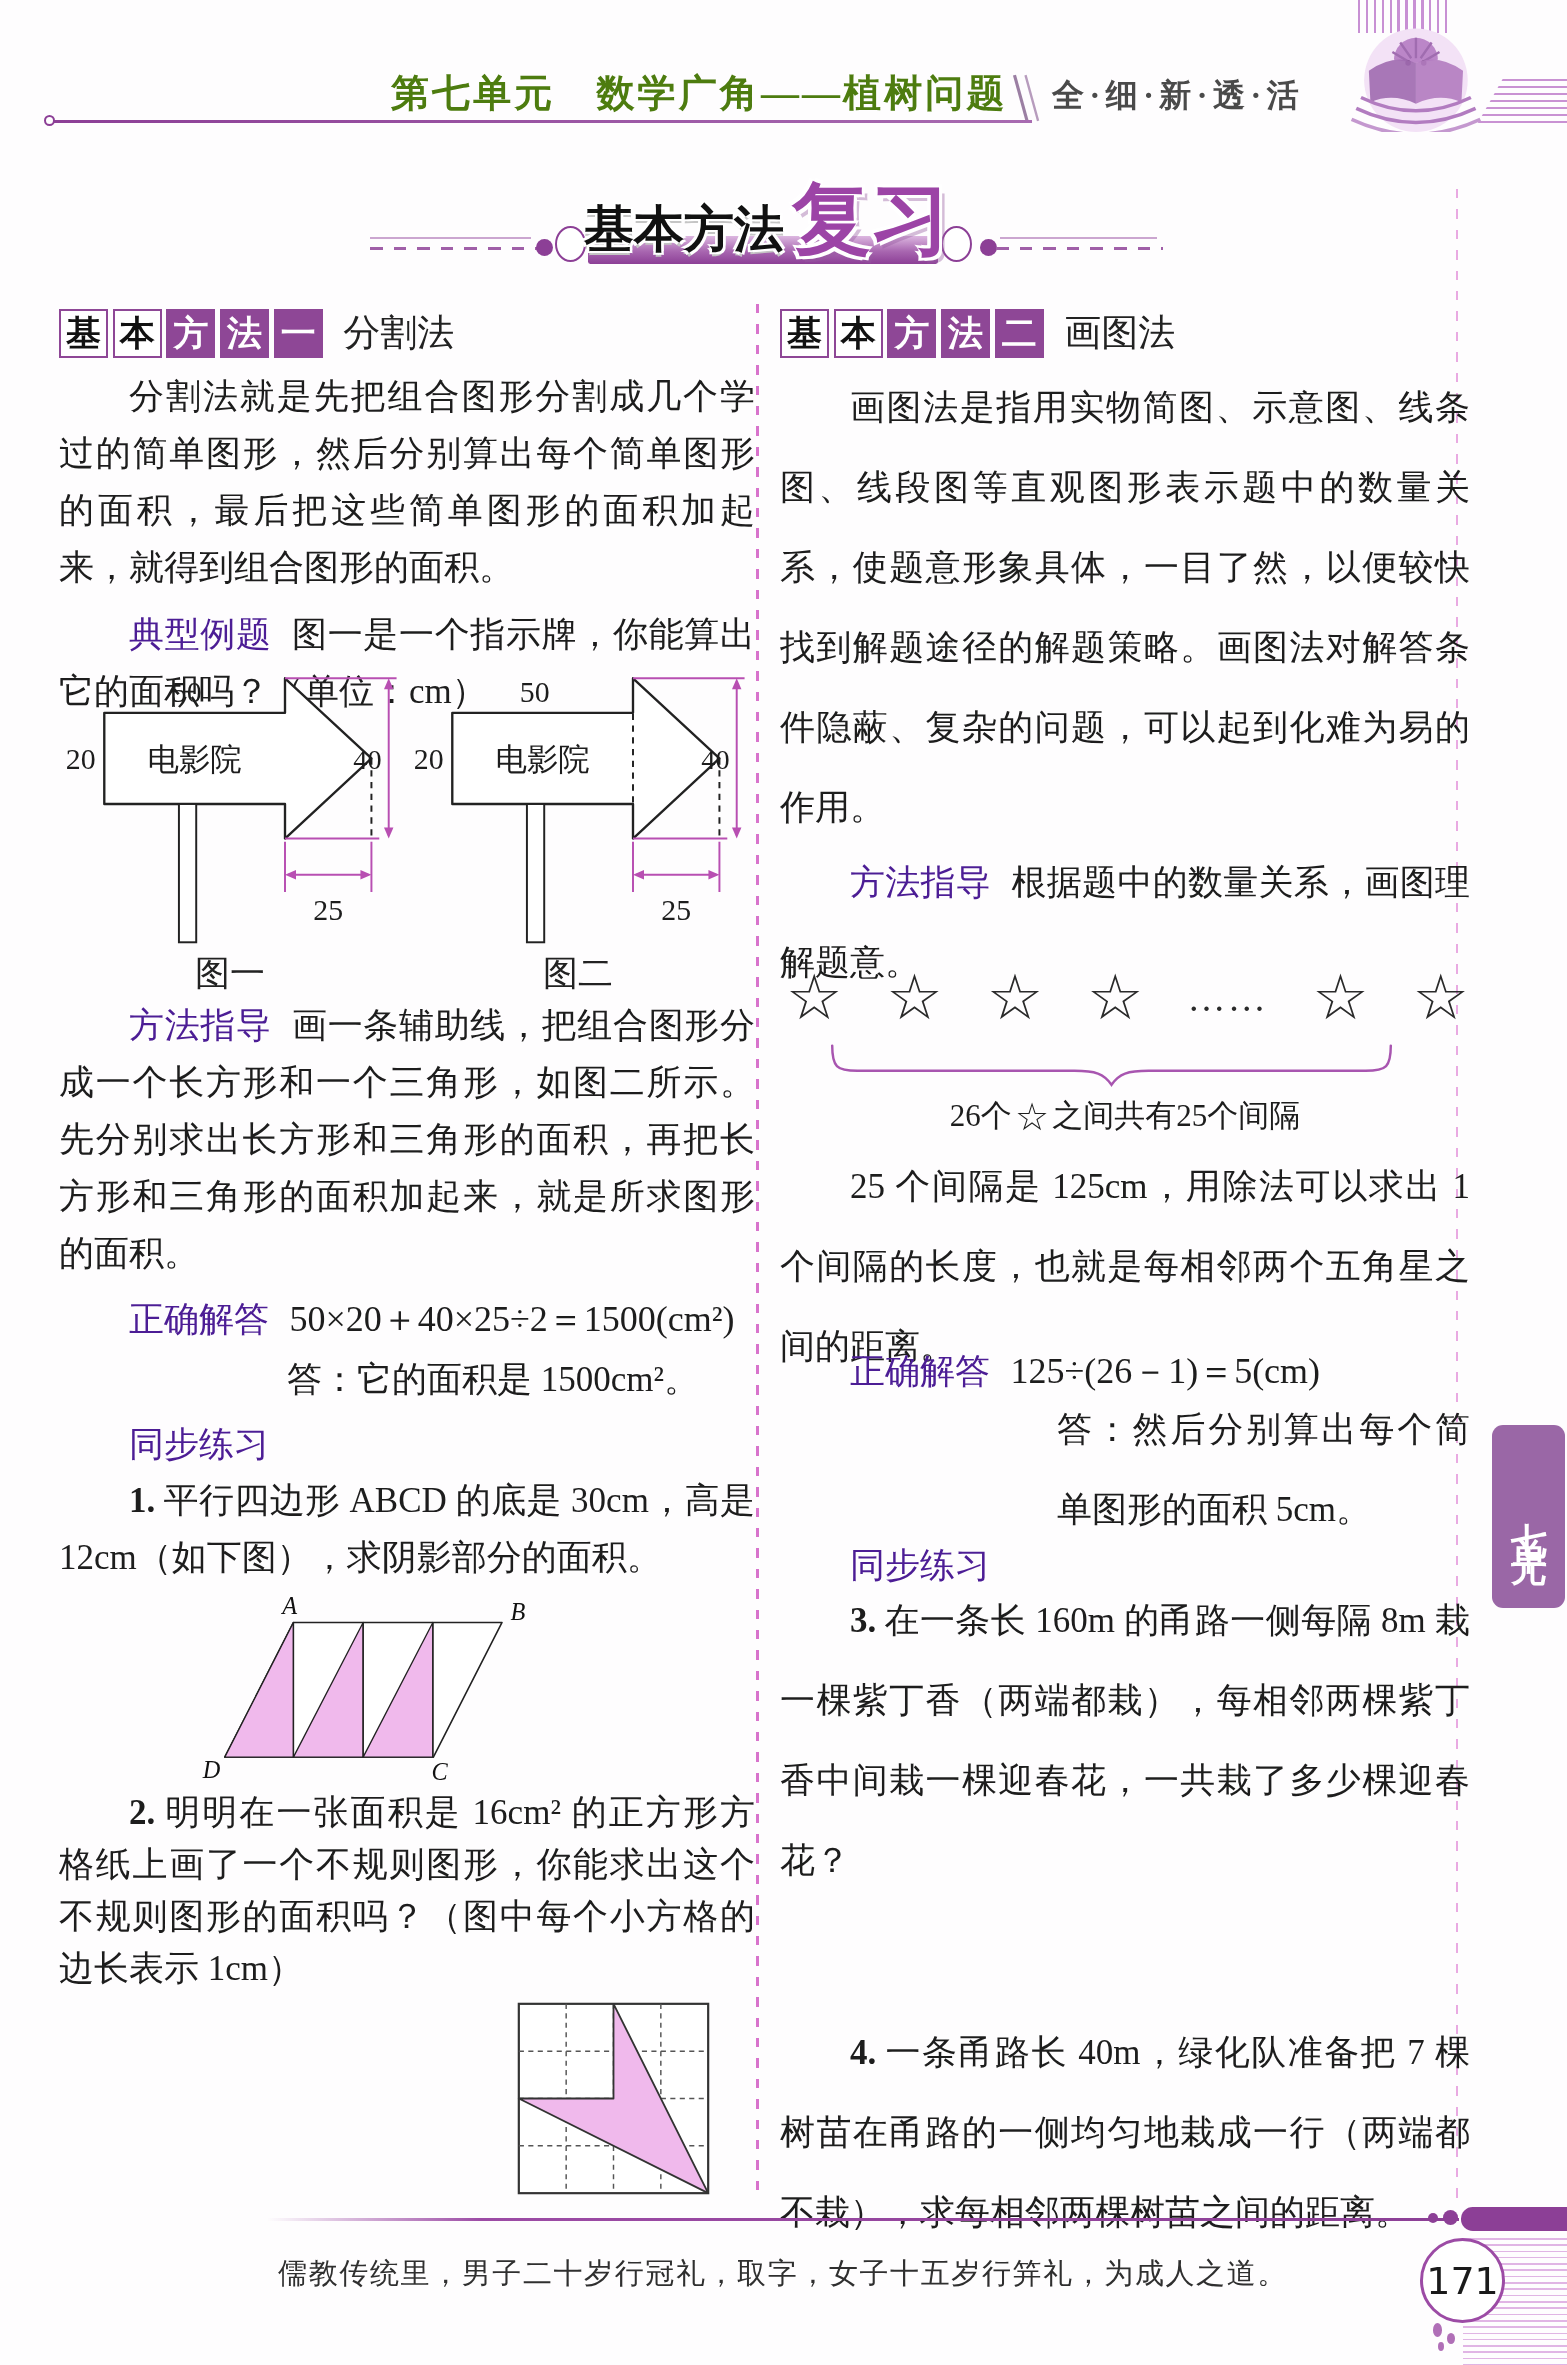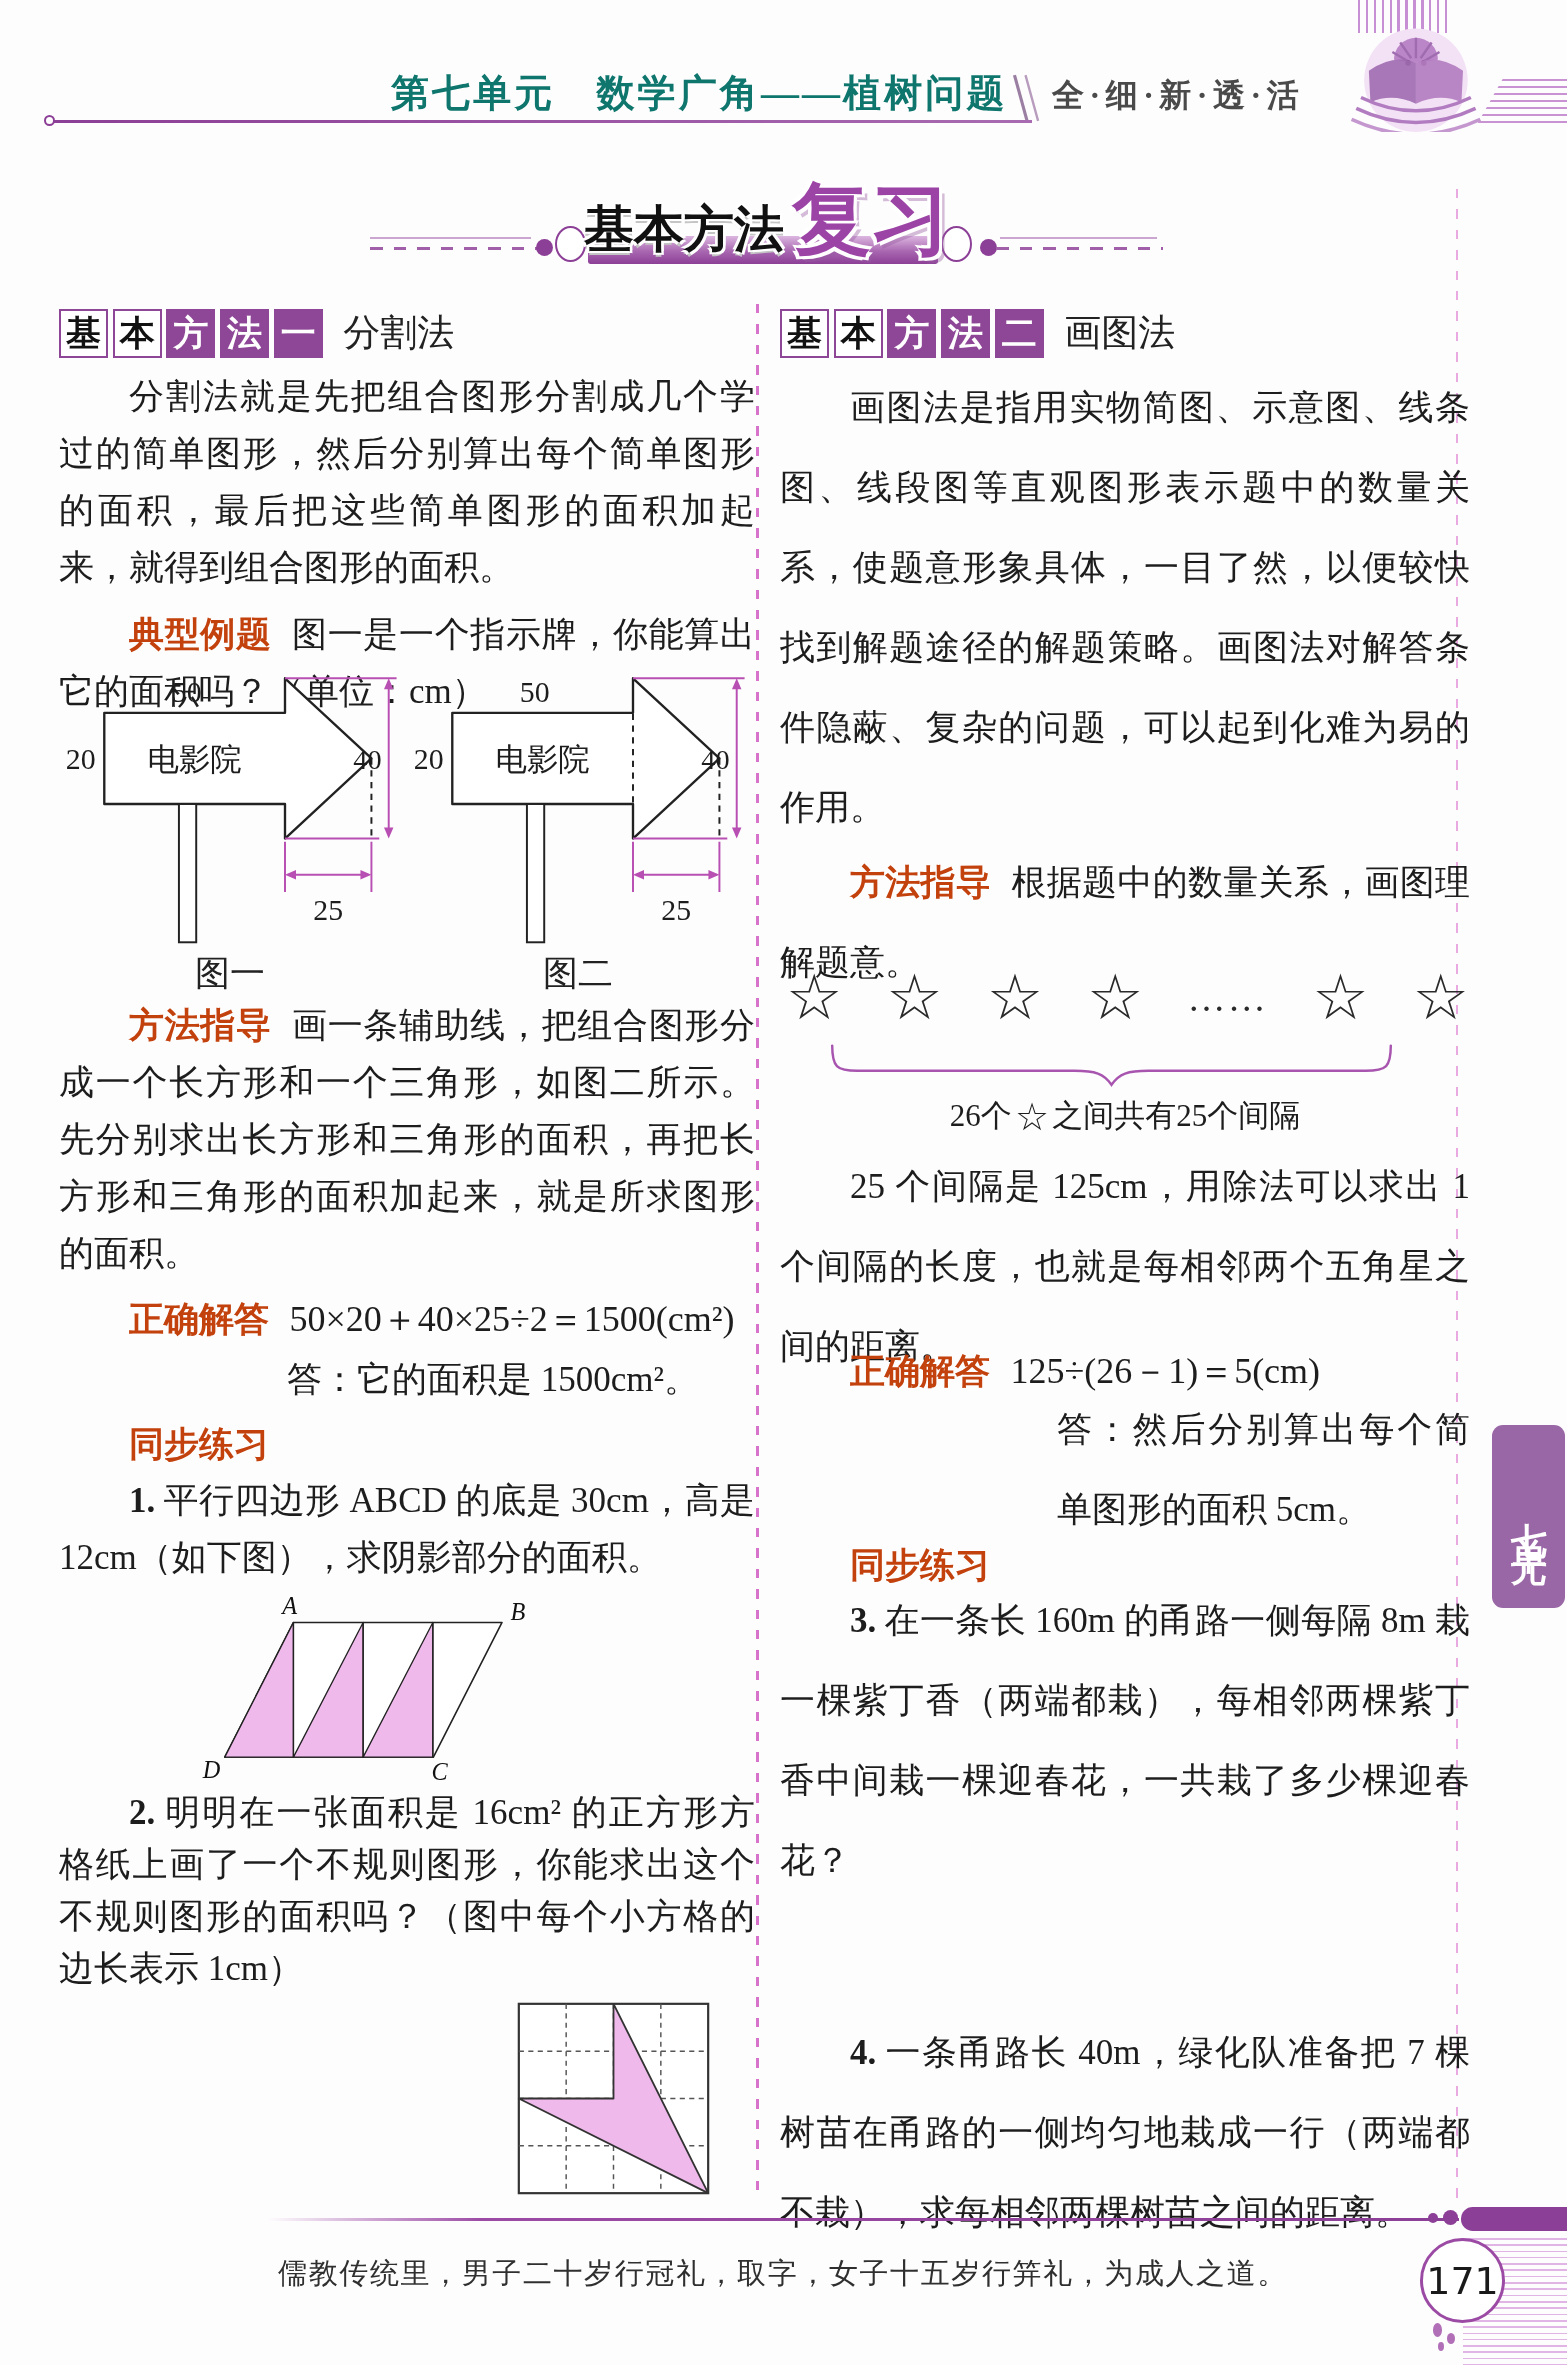"第七单元 数学广角——植树问题" .hdr-title { color: #0f766e -> #4d7c0f }
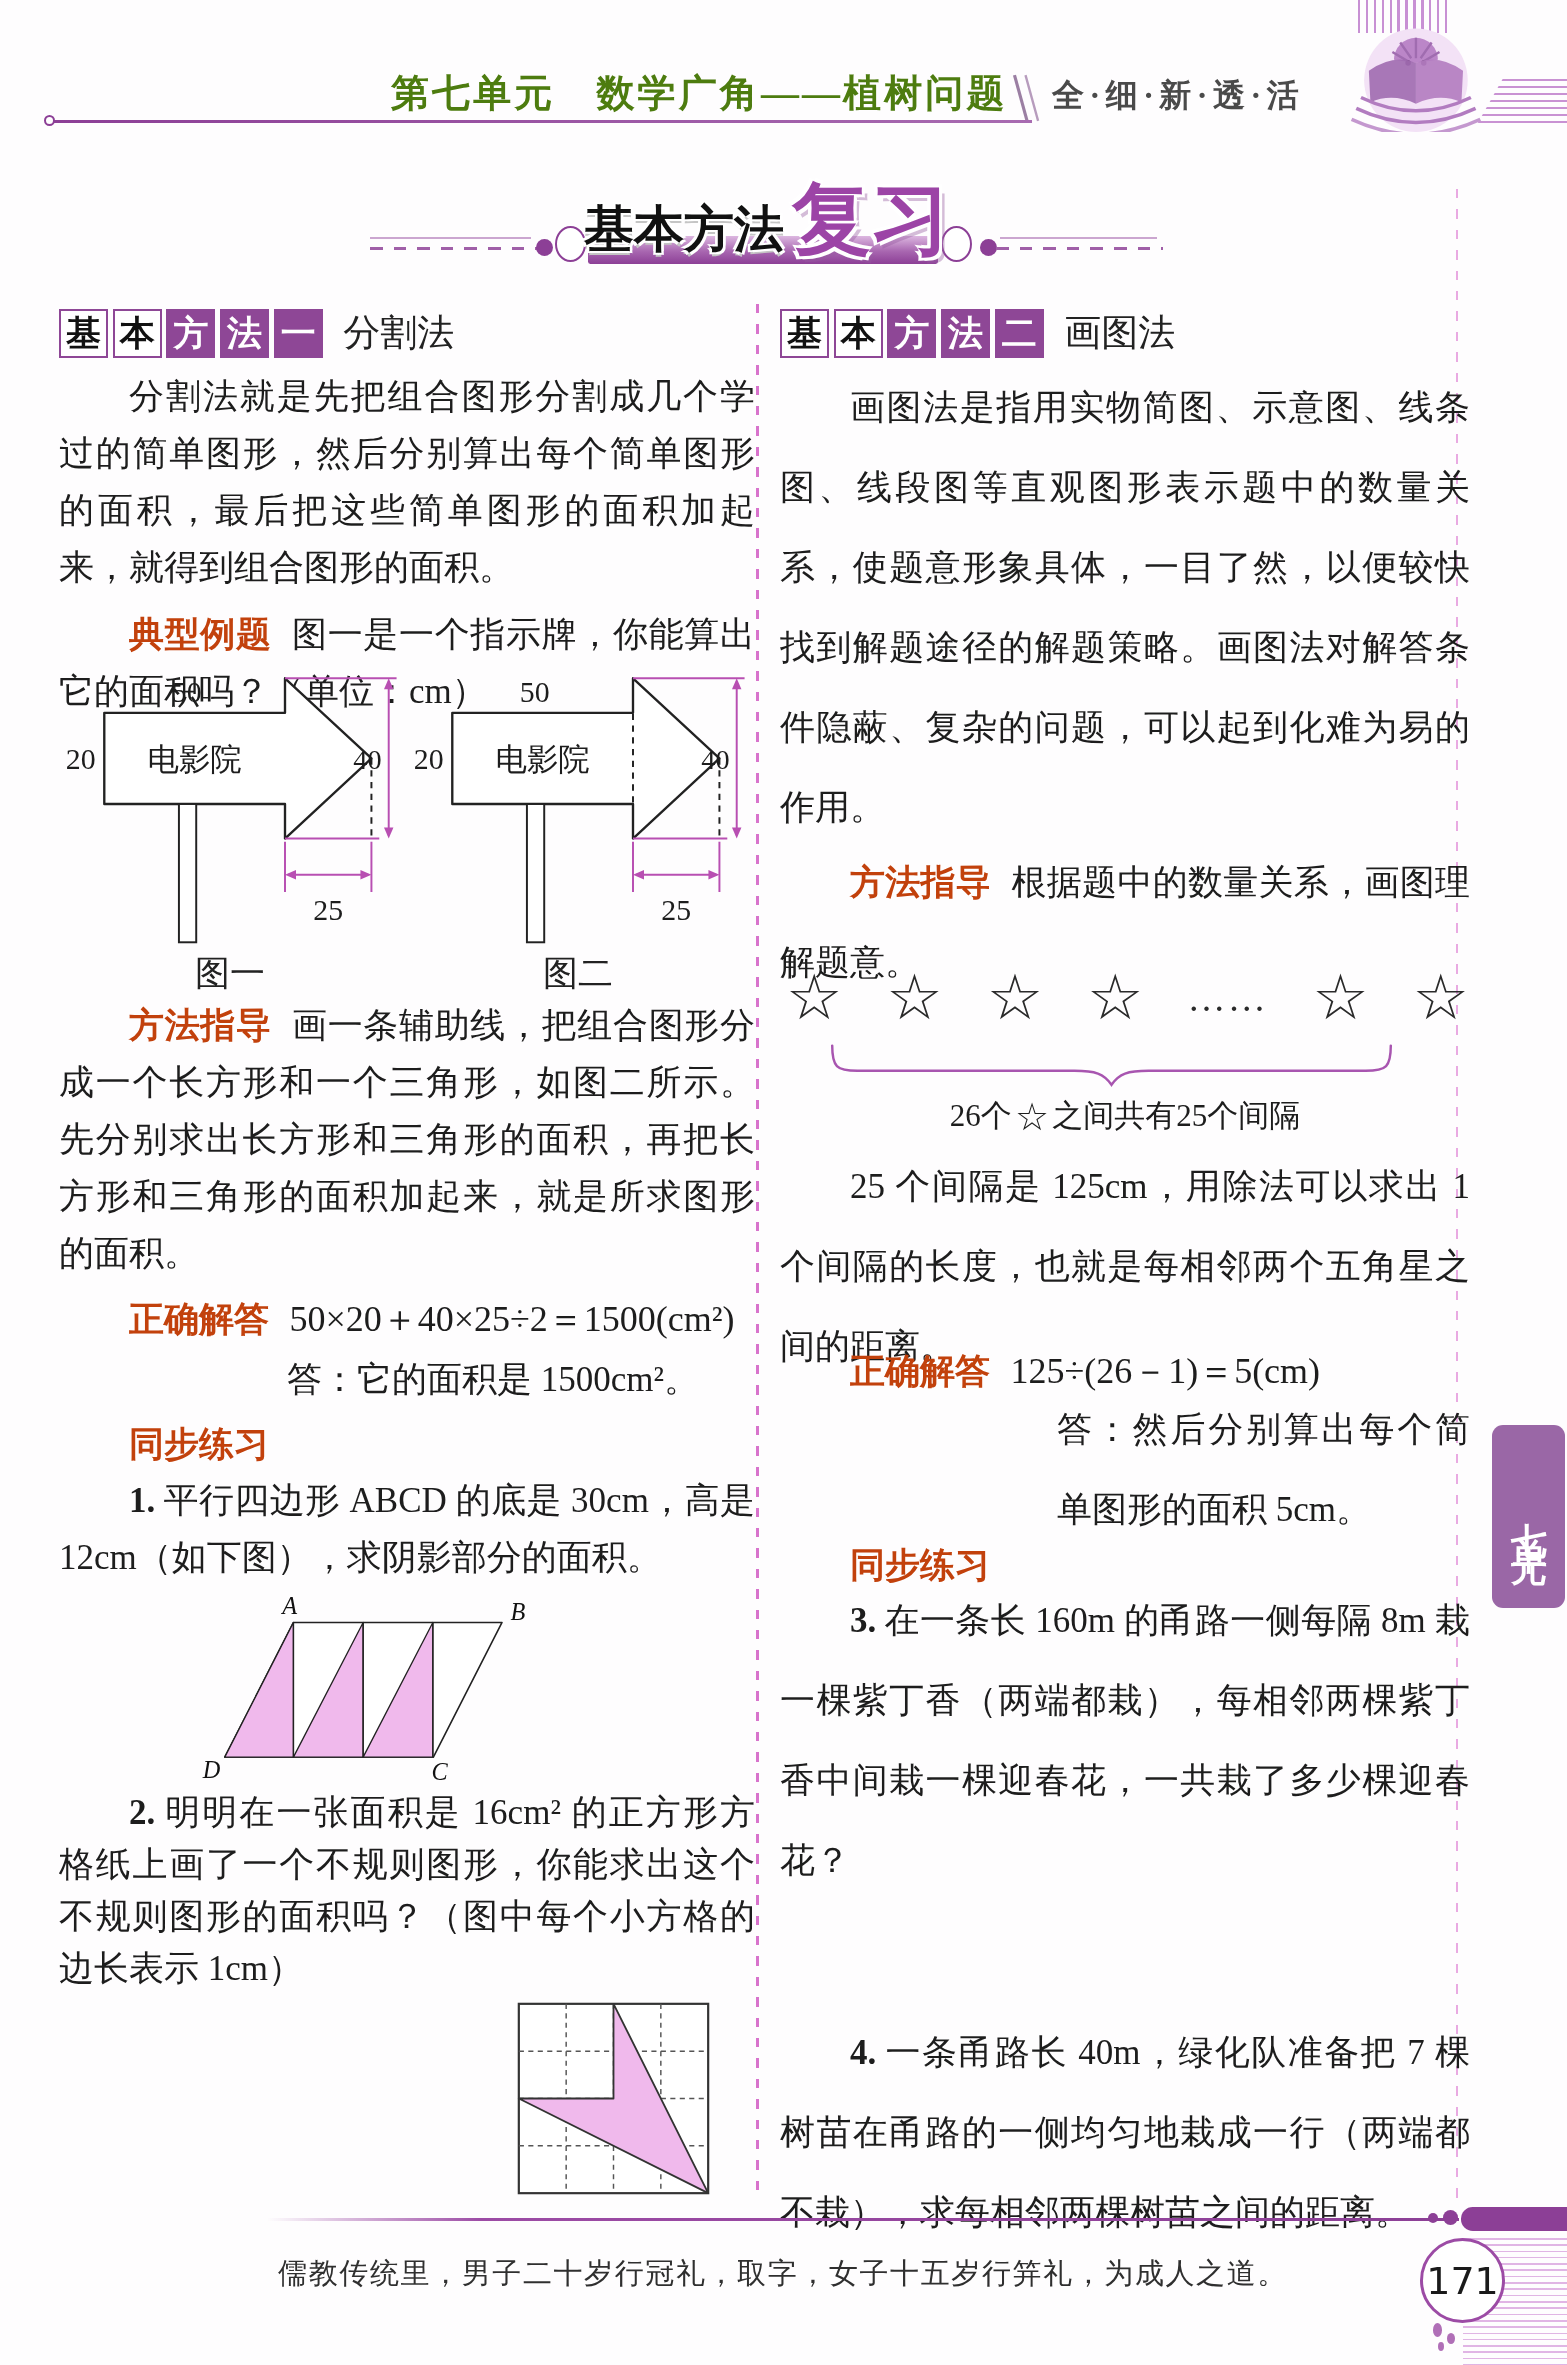"典型例题" .plabel { color: #c2410c -> #4c1d95; font-weight: bold -> normal }
